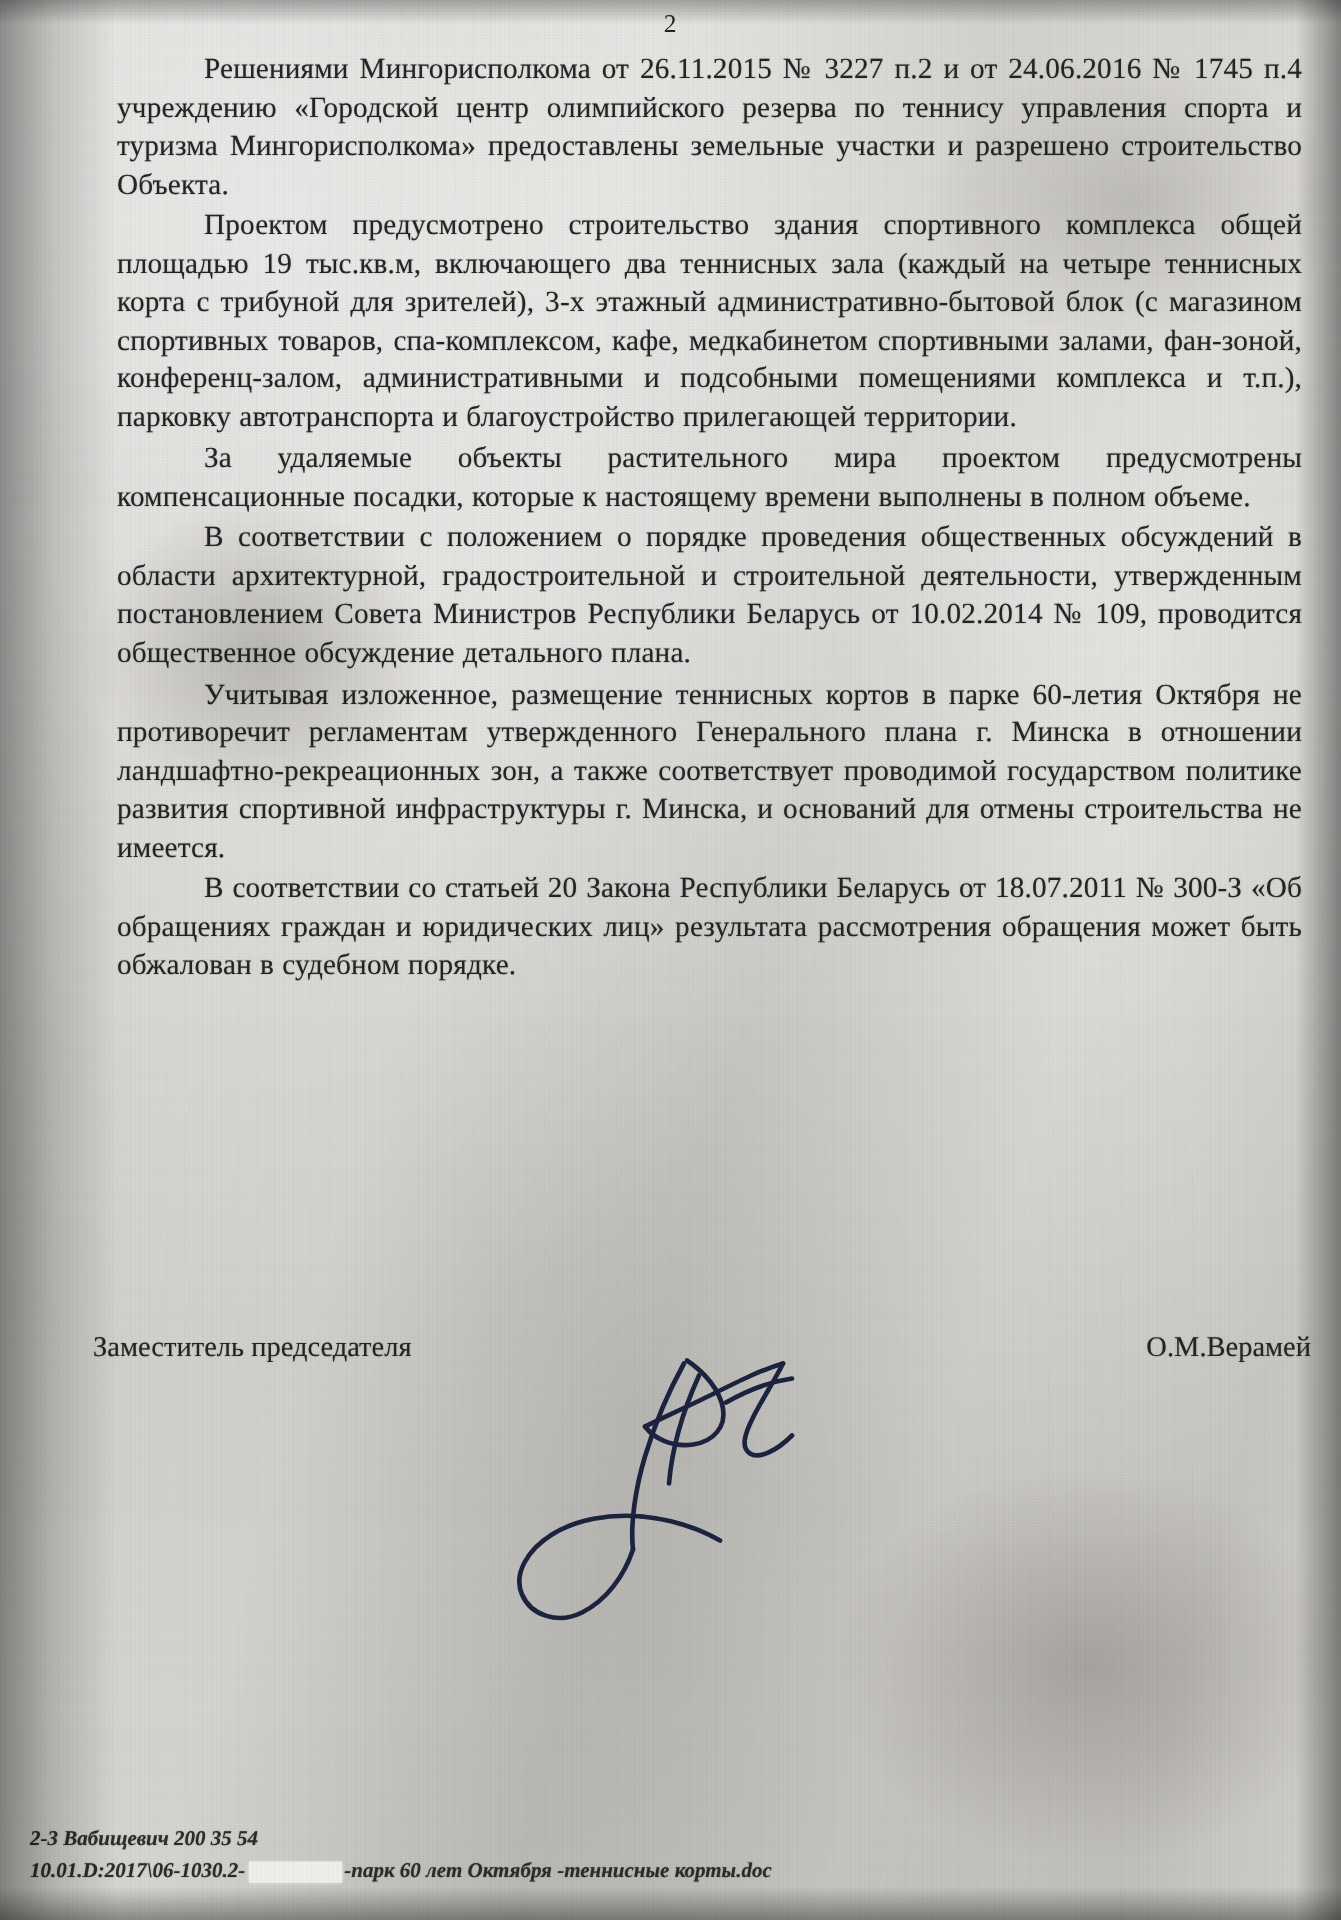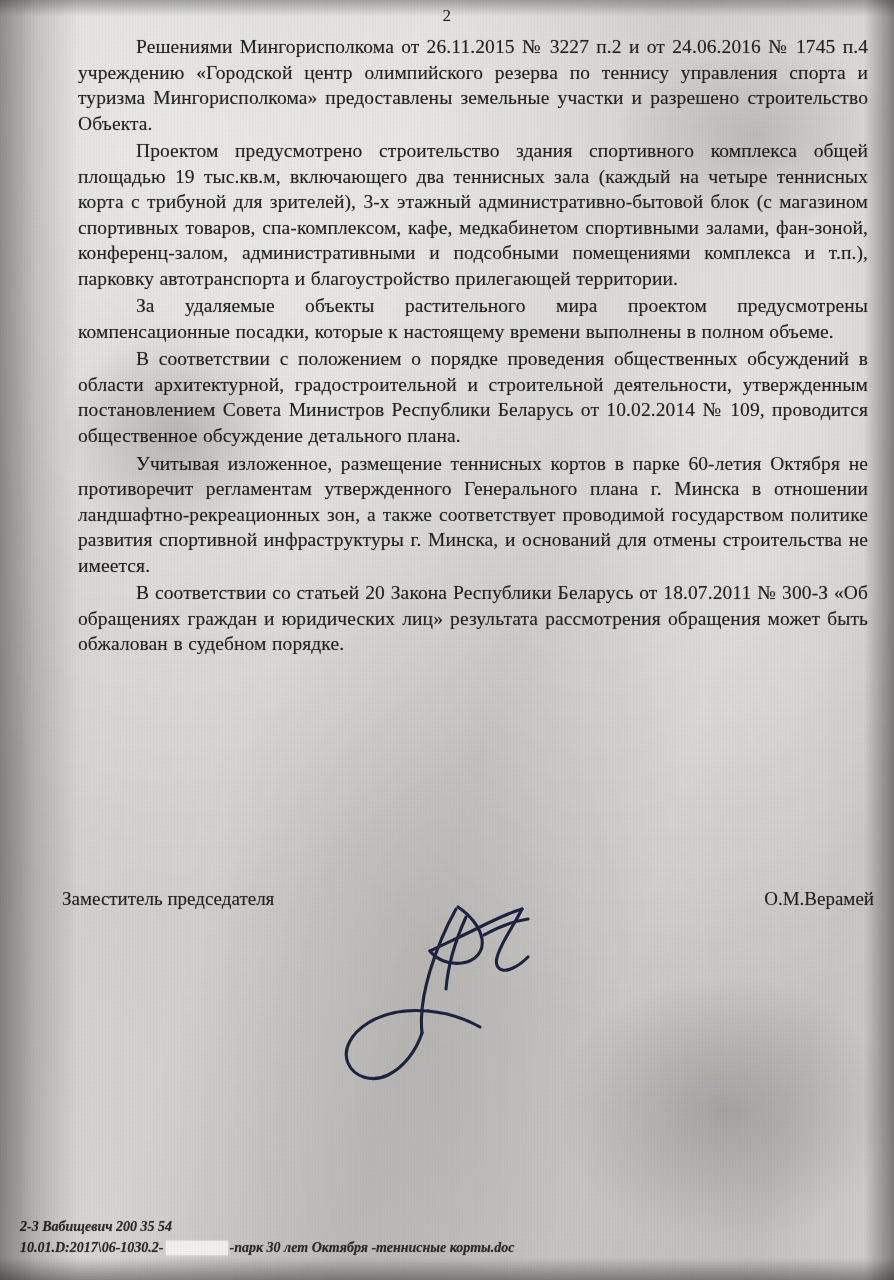"-парк 30 лет Октября -теннисные" span { text: 30 -> 60 }
